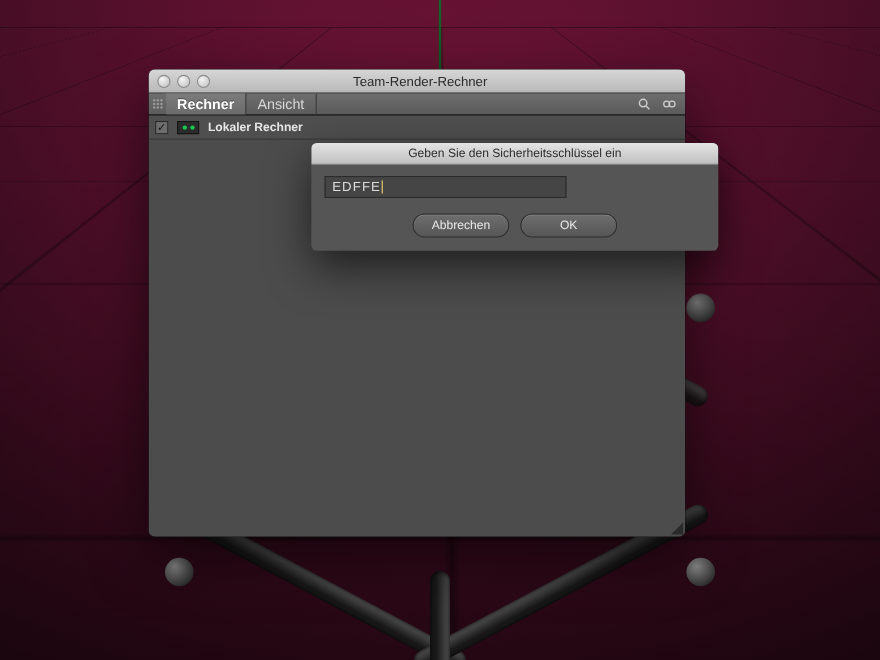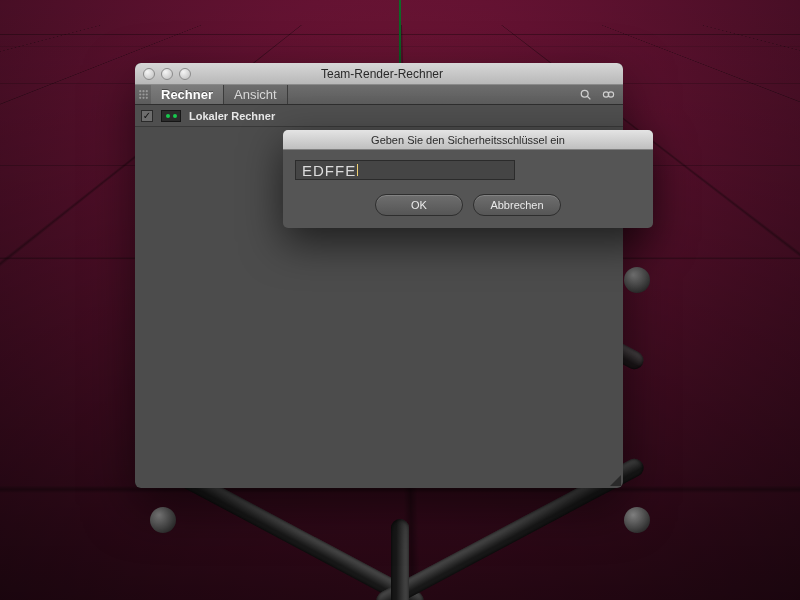"EDFFE" .field { font-size: 15px -> 12px }
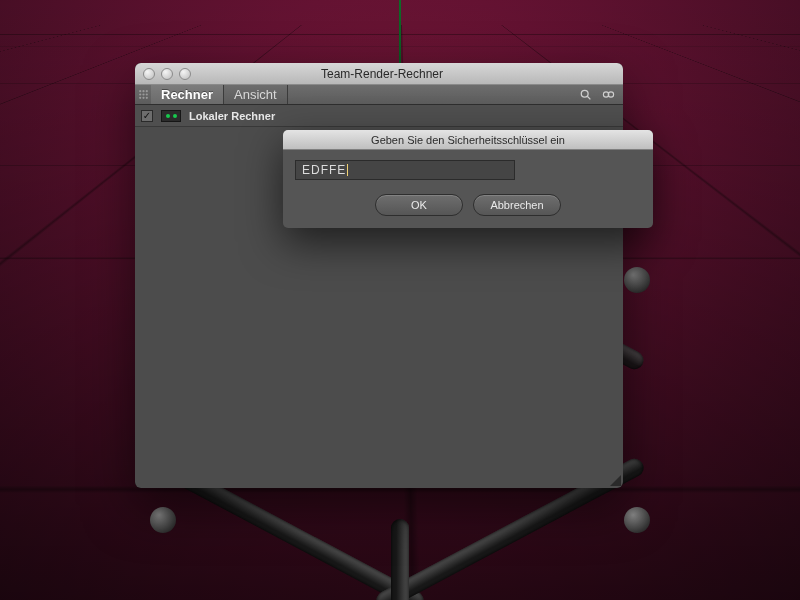"OK" div.btn { order: before "Abbrechen" -> after "Abbrechen" }
